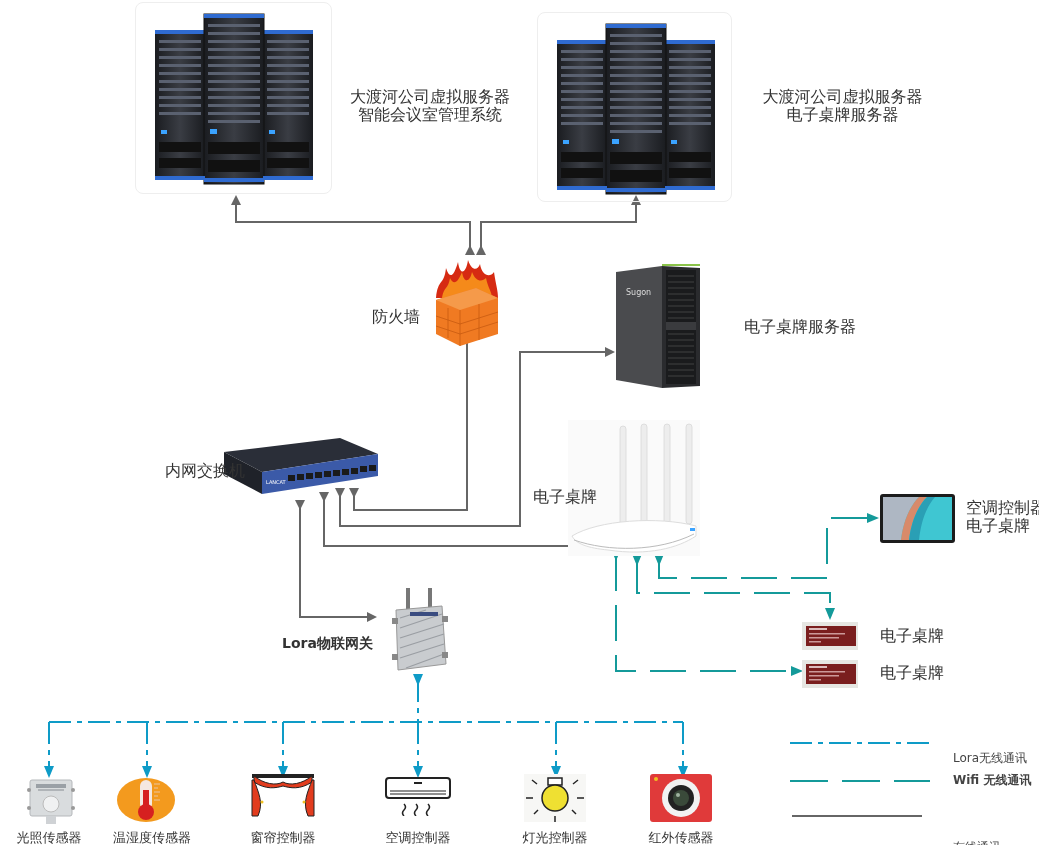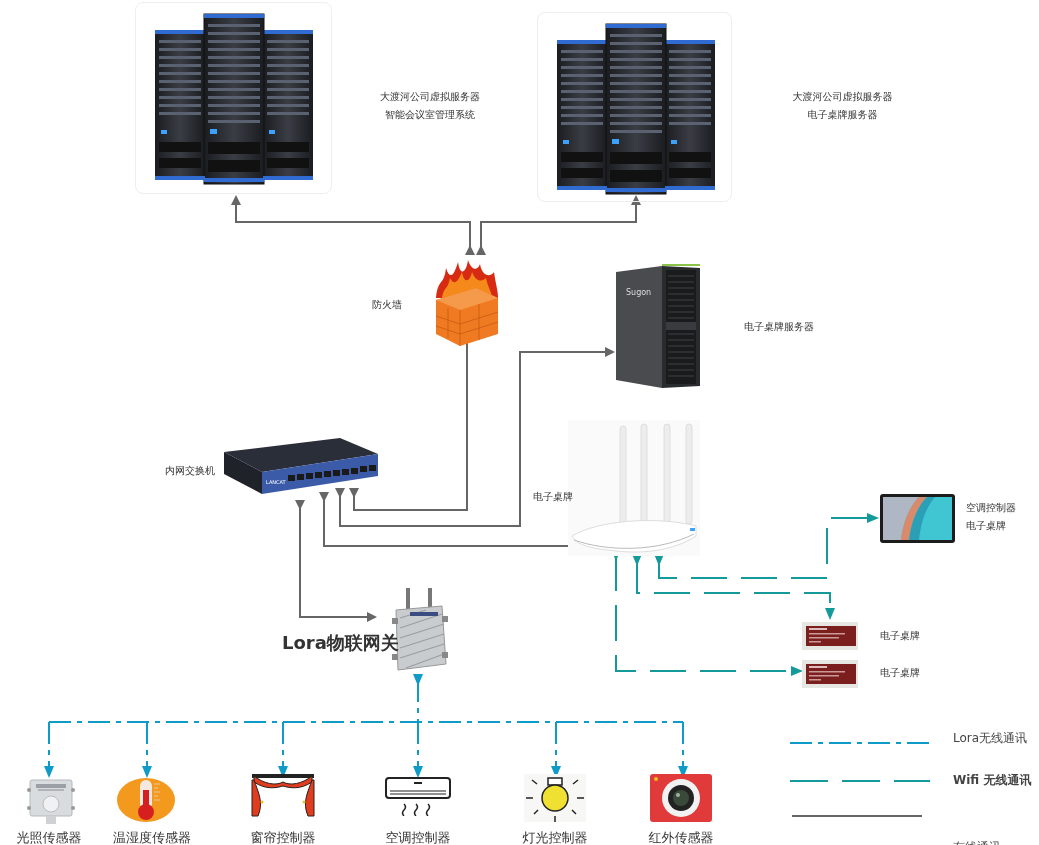"大渡河公司虚拟服务器" .label { font-size: 10px -> 16px }
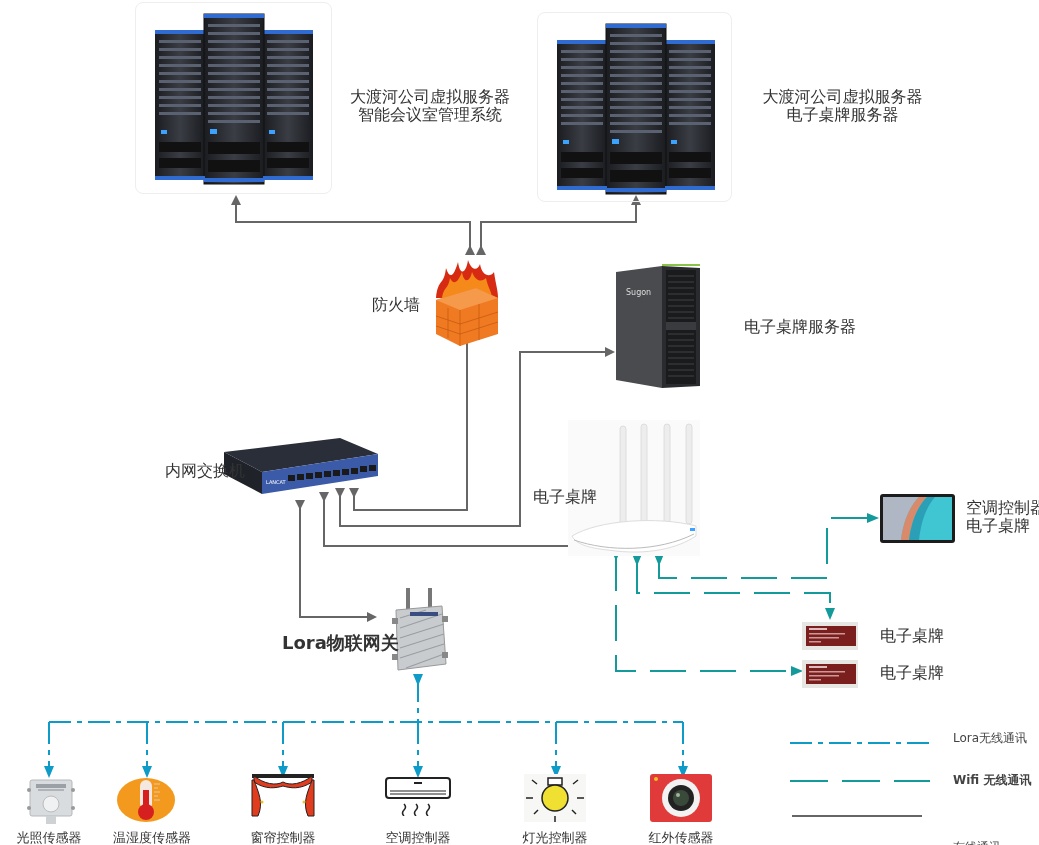"防火墙" div.label { top: 296px -> 308px }
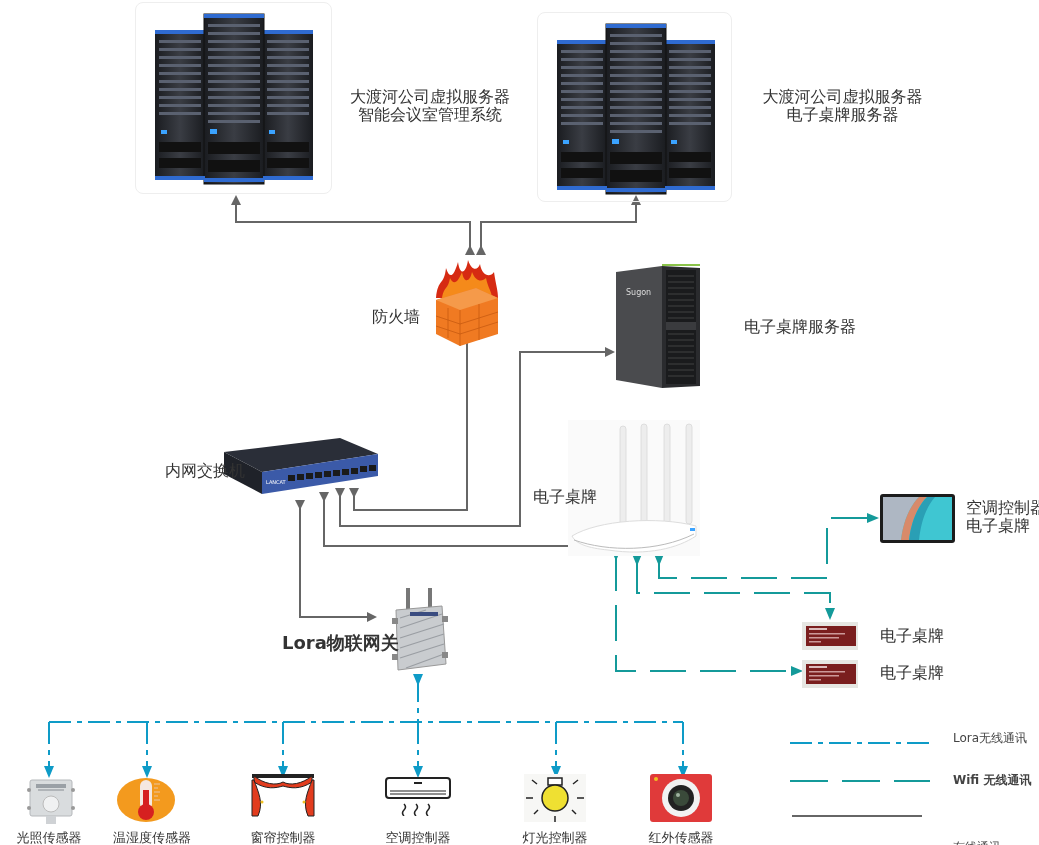"Lora物联网关" .label.bold { font-size: 18px -> 14px }
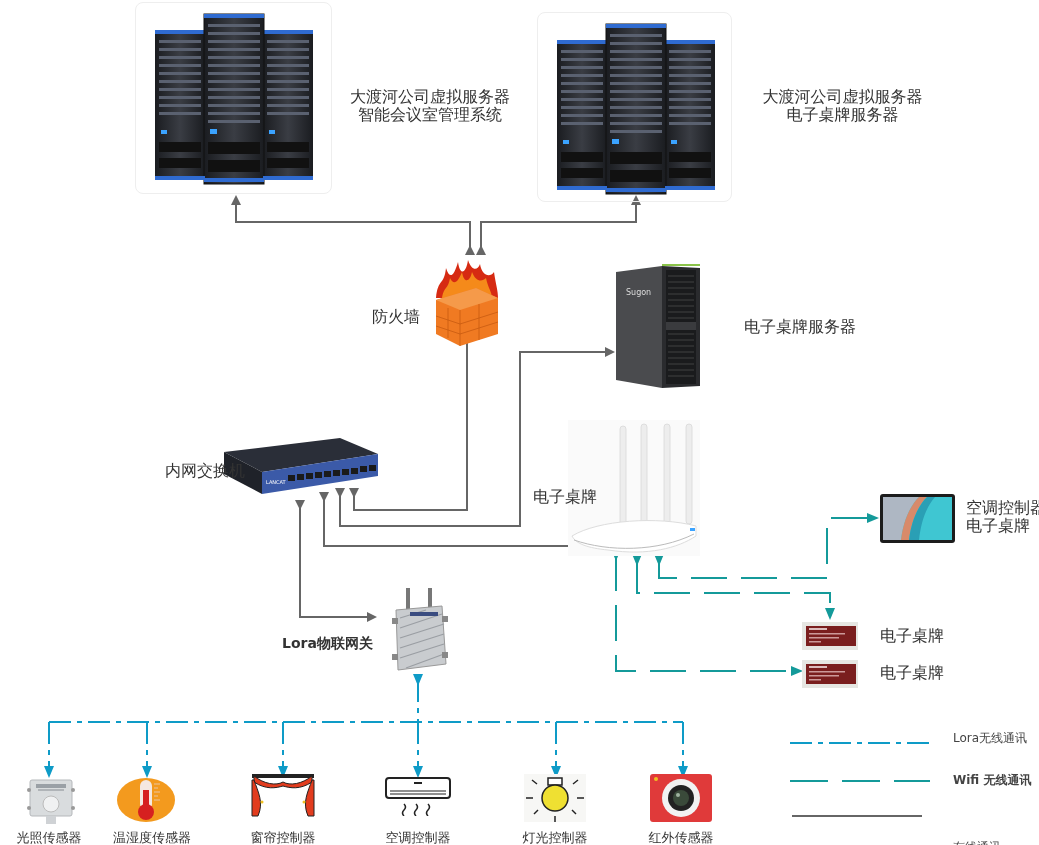"Lora无线通讯" div.legend-label { top: 0 -> 20px }
